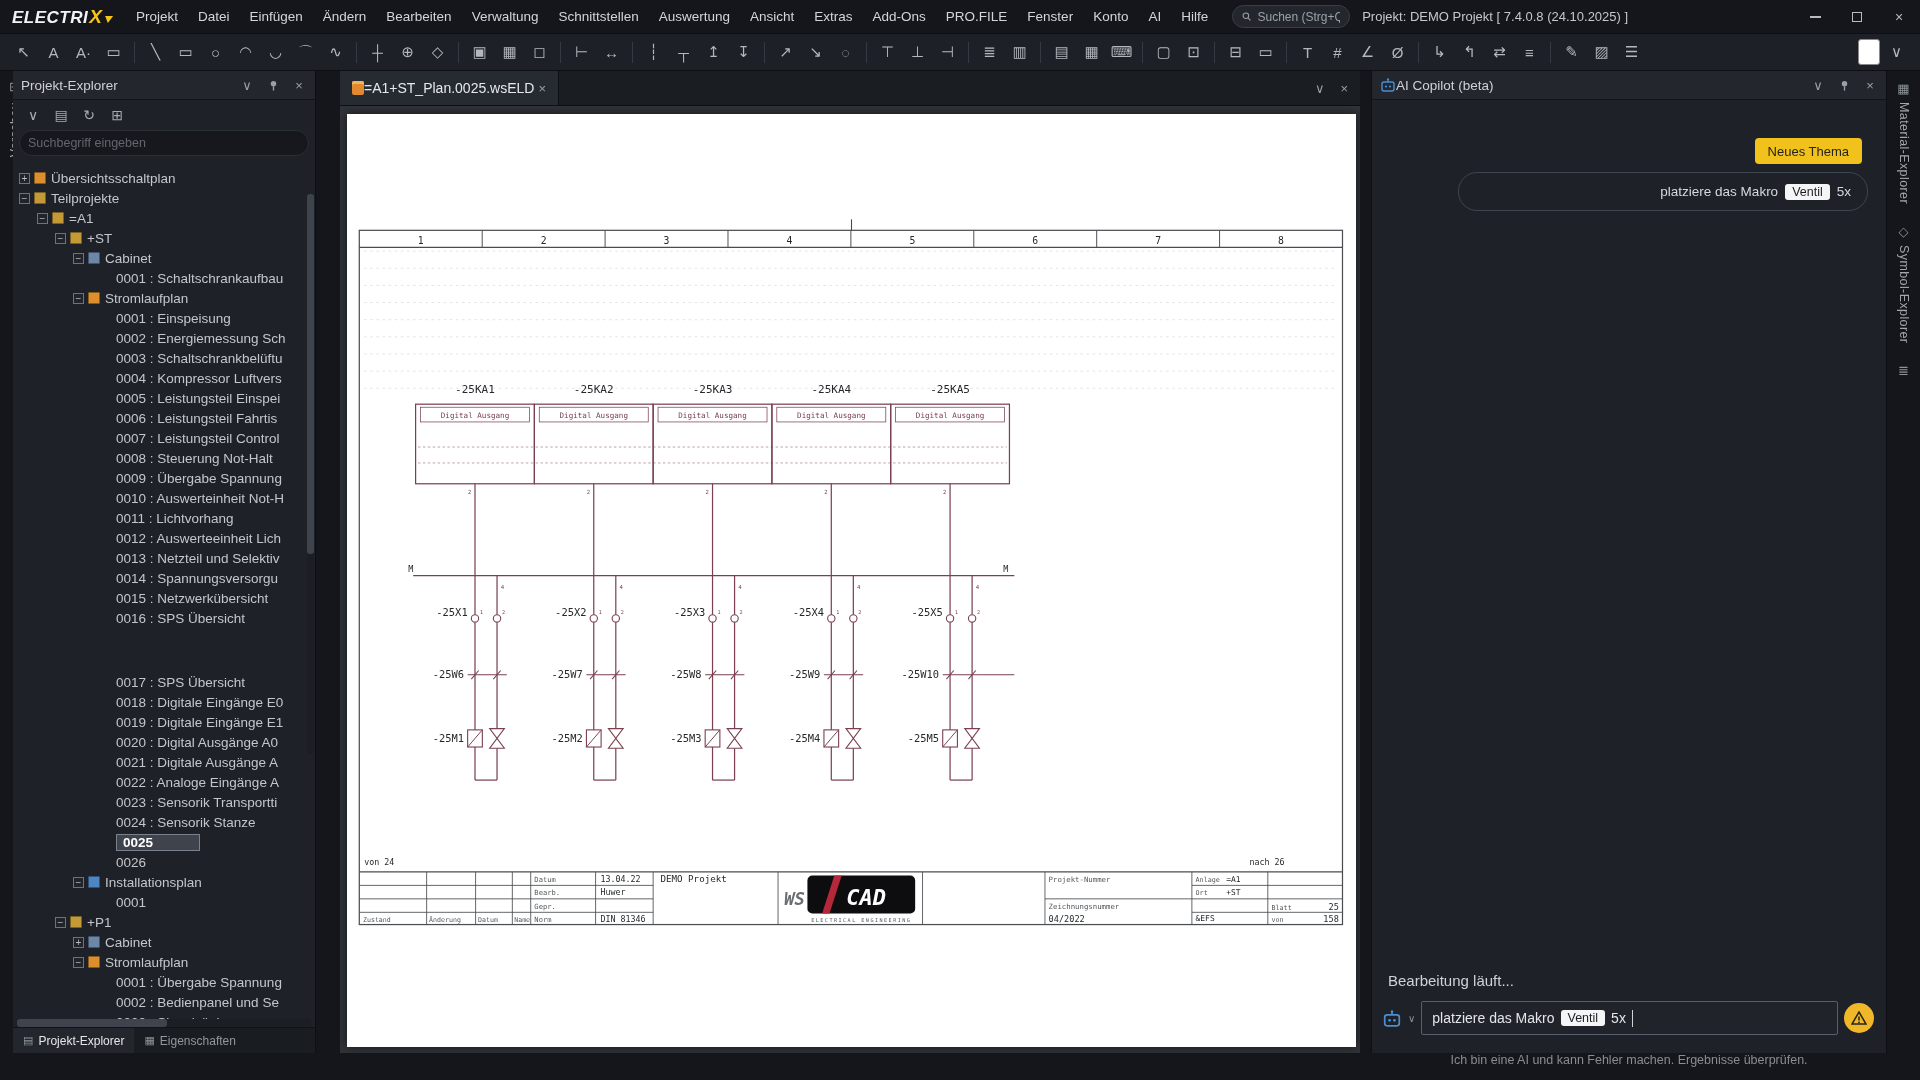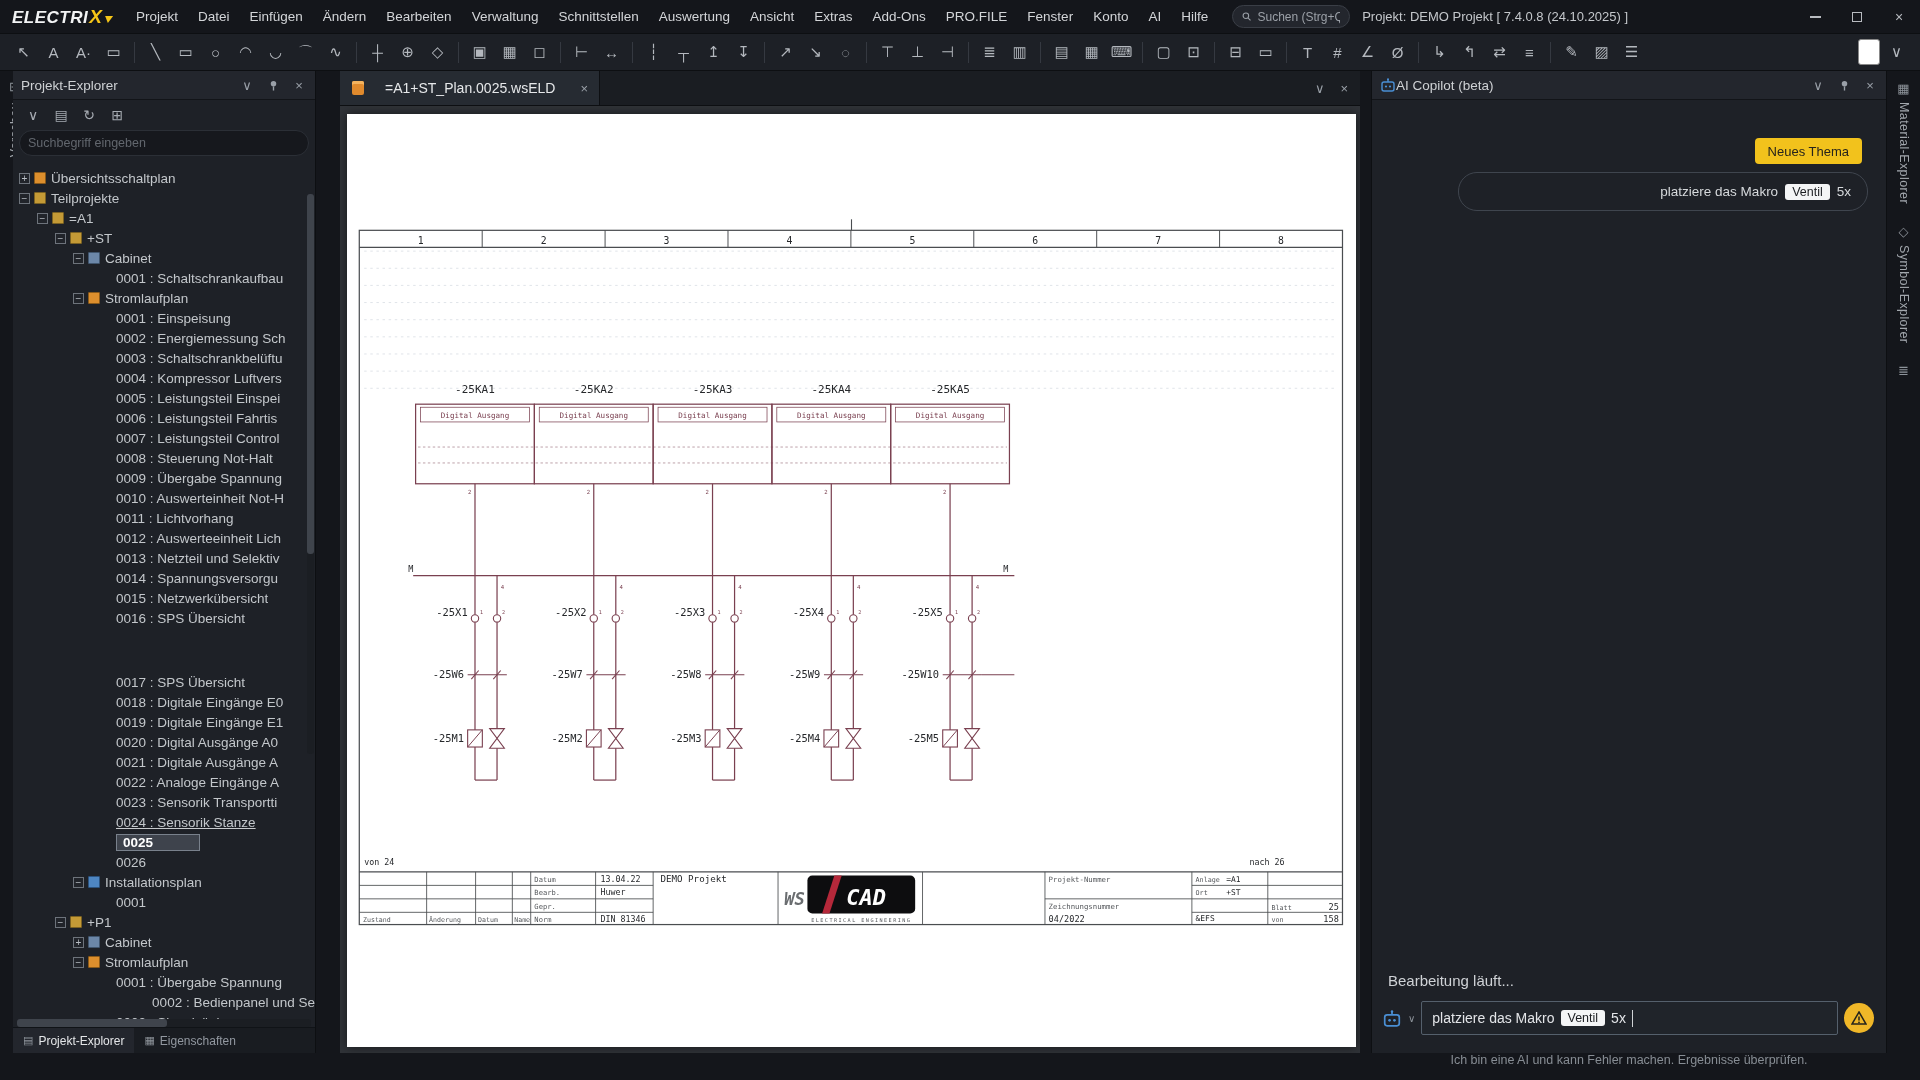"=A1+ST_Plan.0025.wsELD" .doc-tab { gap: 21px -> 0 }
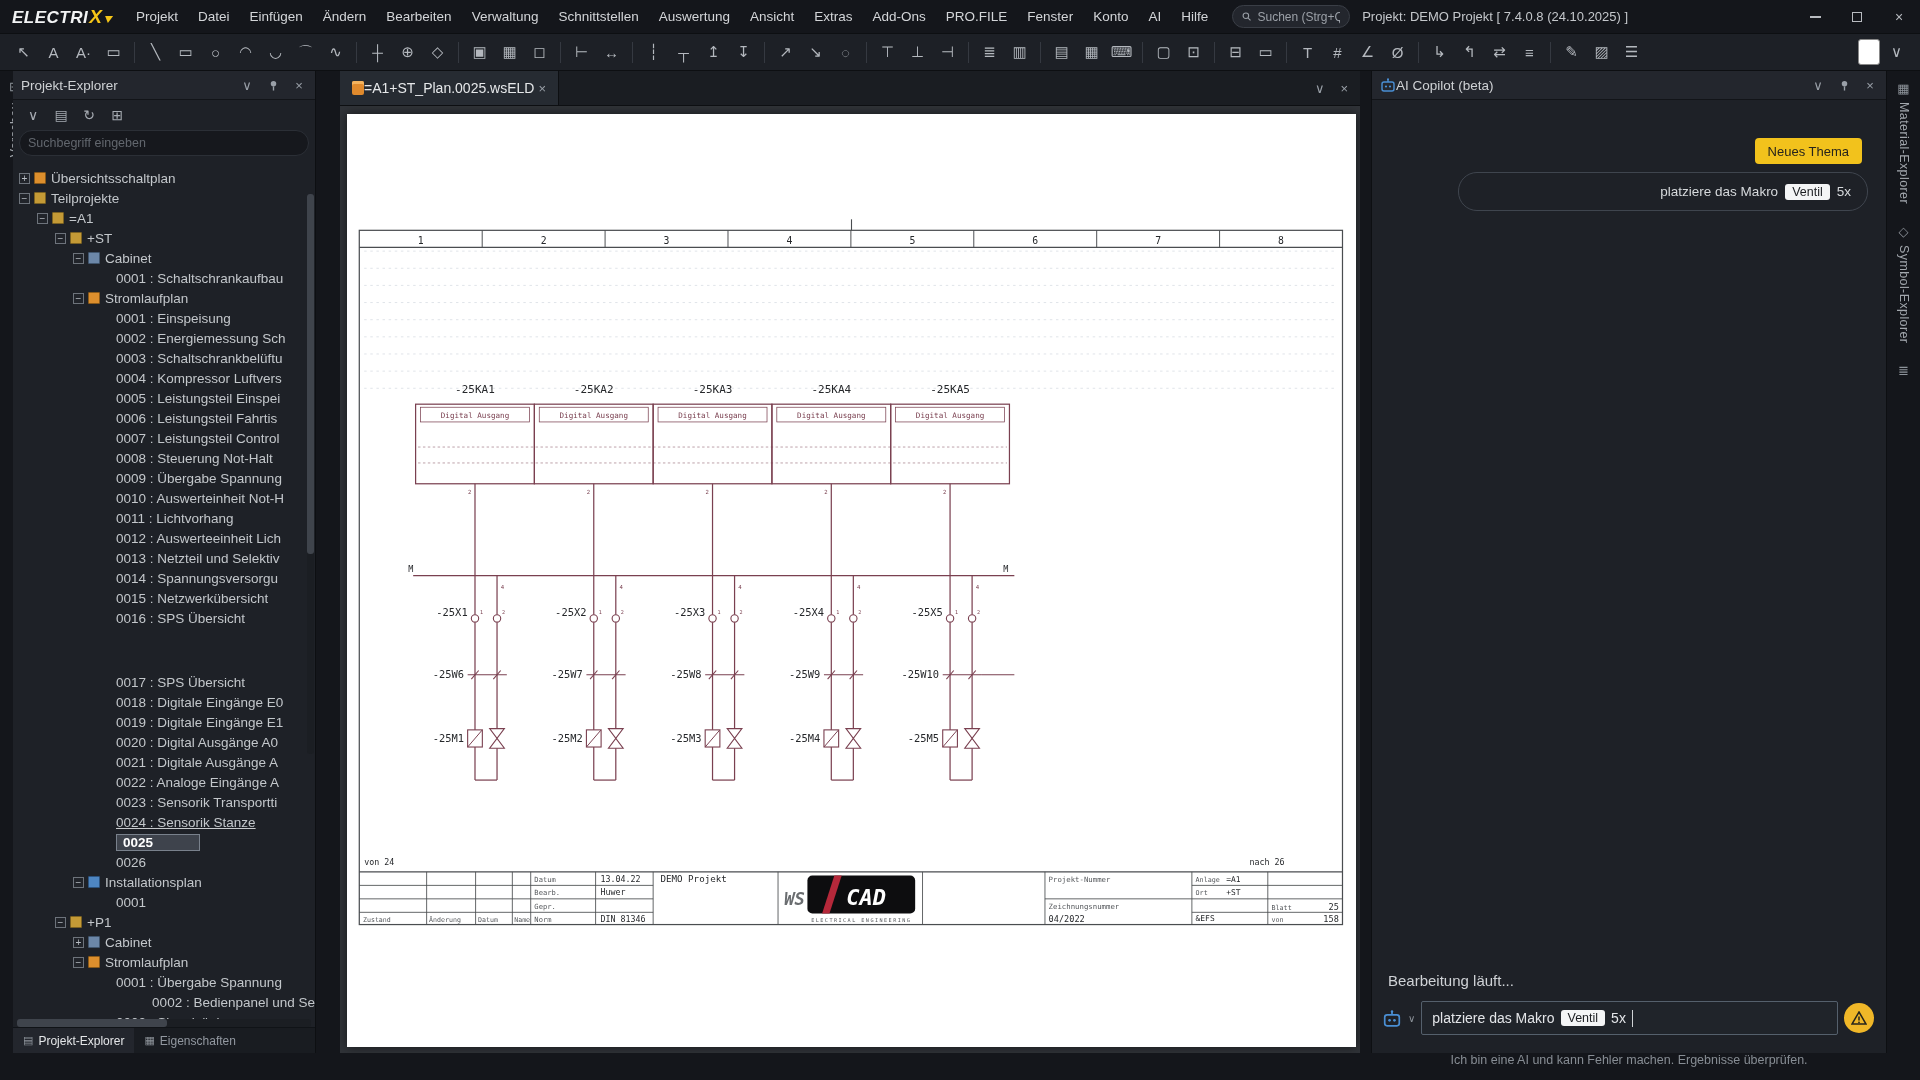"0024 : Sensorik Stanze" div.trow { text-decoration: underline -> none }
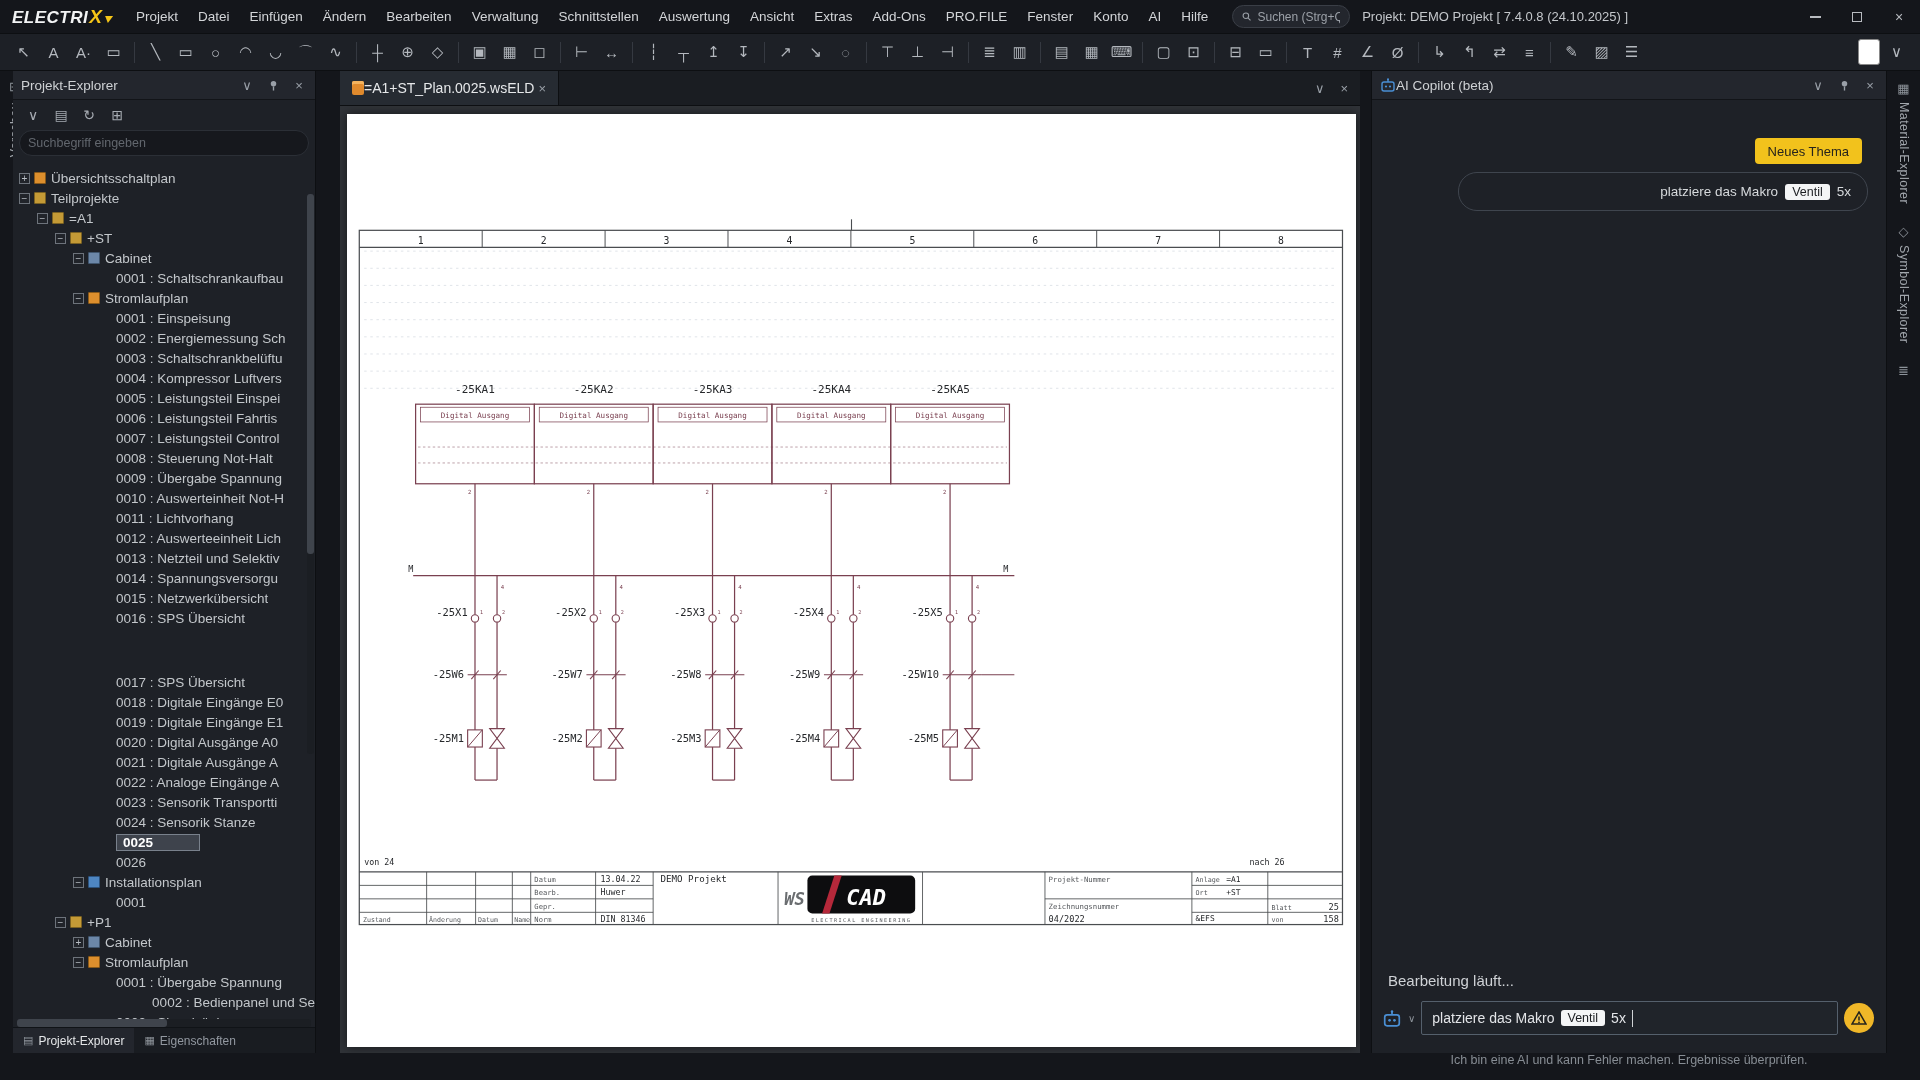"0002 : Bedienpanel und Se" div.trow { justify-content: flex-end -> none }
